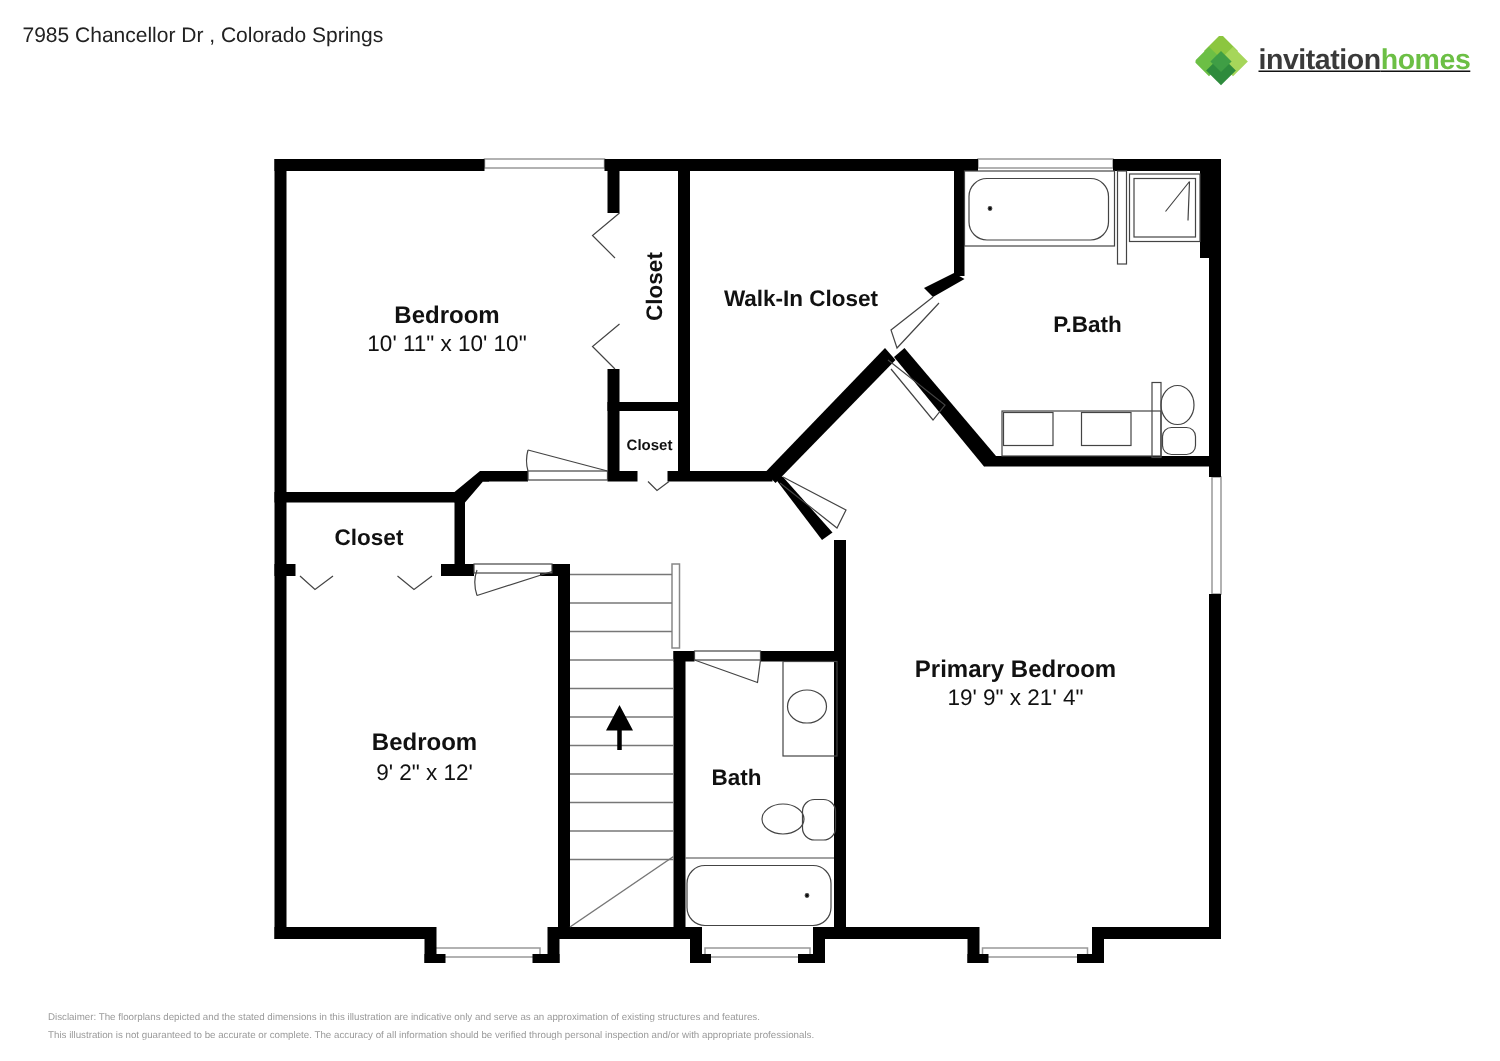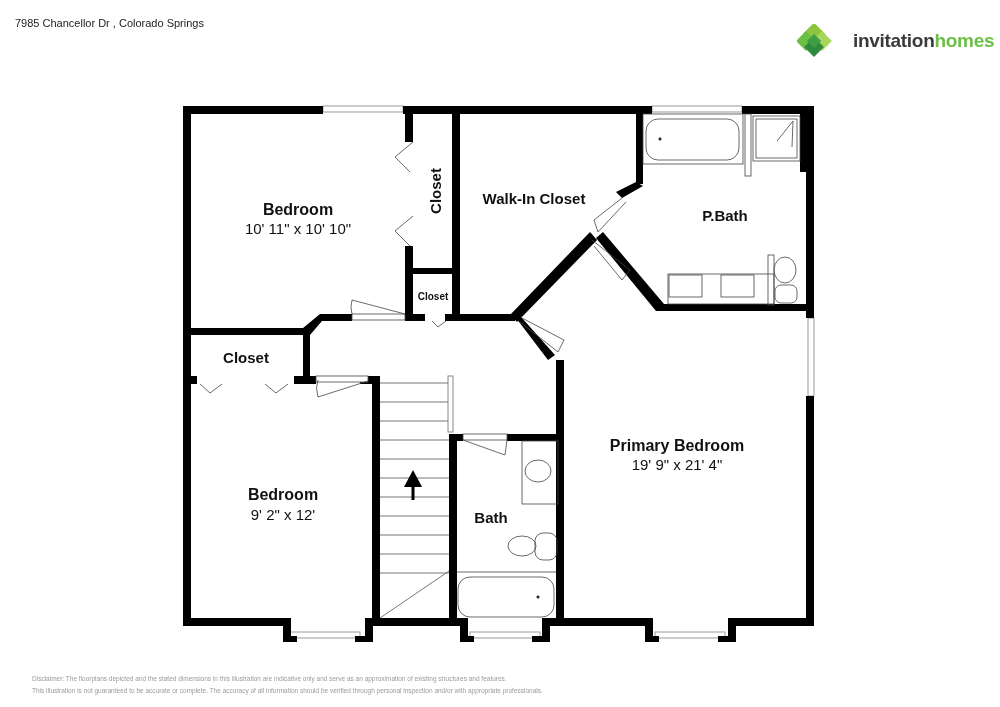"7985 Chancellor Dr , Colorado" .header { font-size: 11px -> 14px }
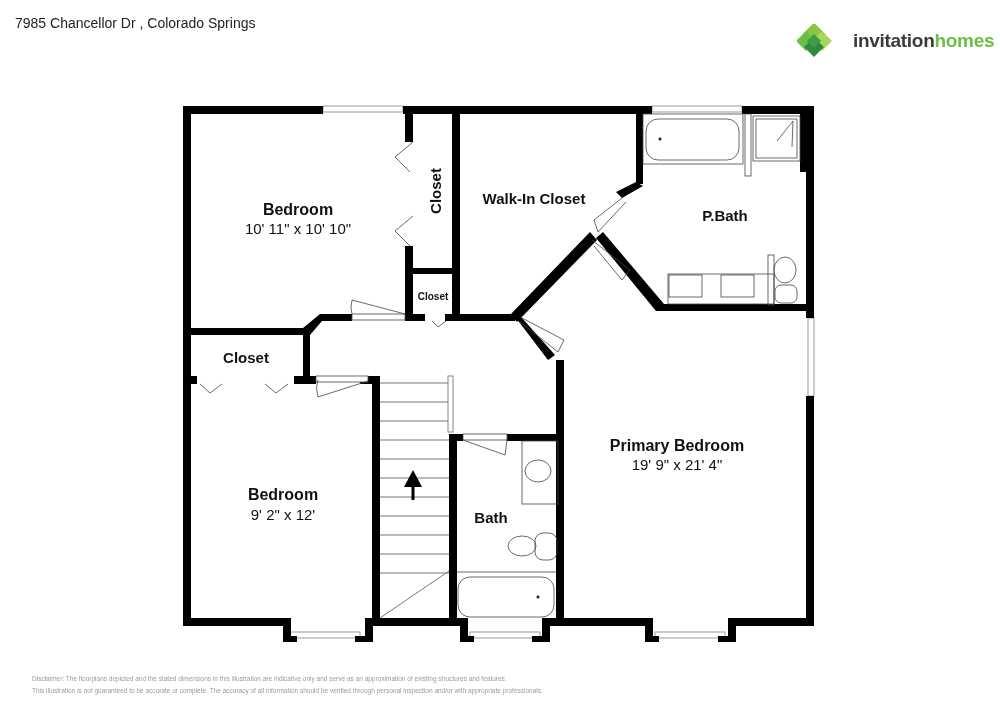"invitationhomes" .logo-text { margin-left: 20px -> 6px; text-decoration: none -> underline }
